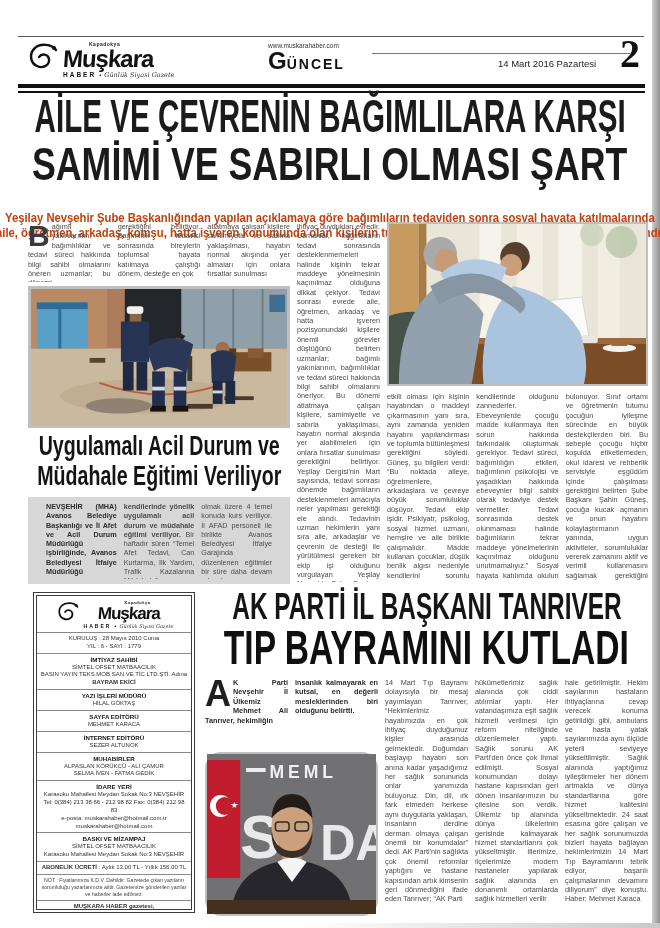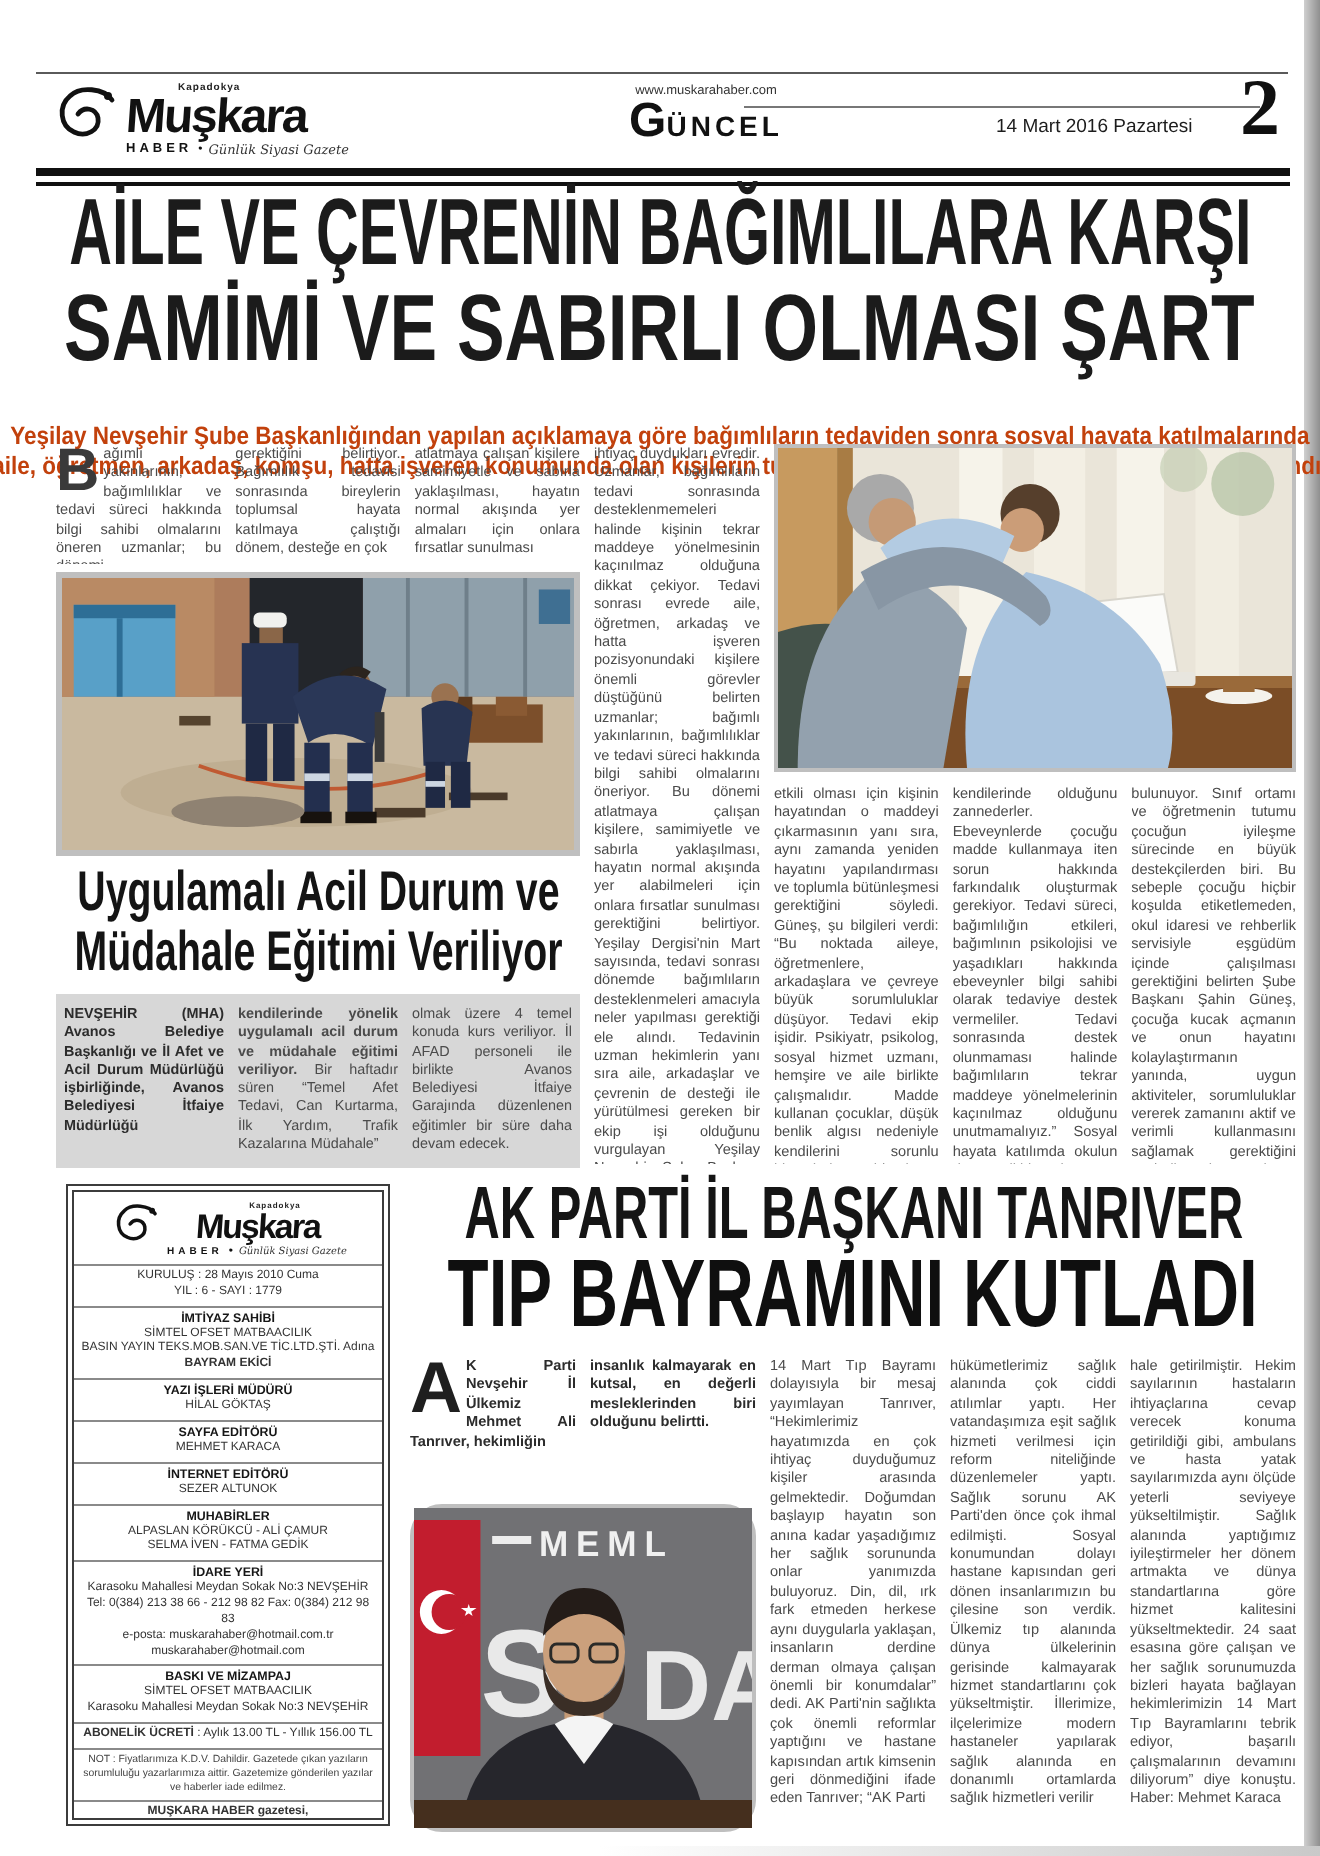"GÜNCEL" .guncel { text-align: center -> none }
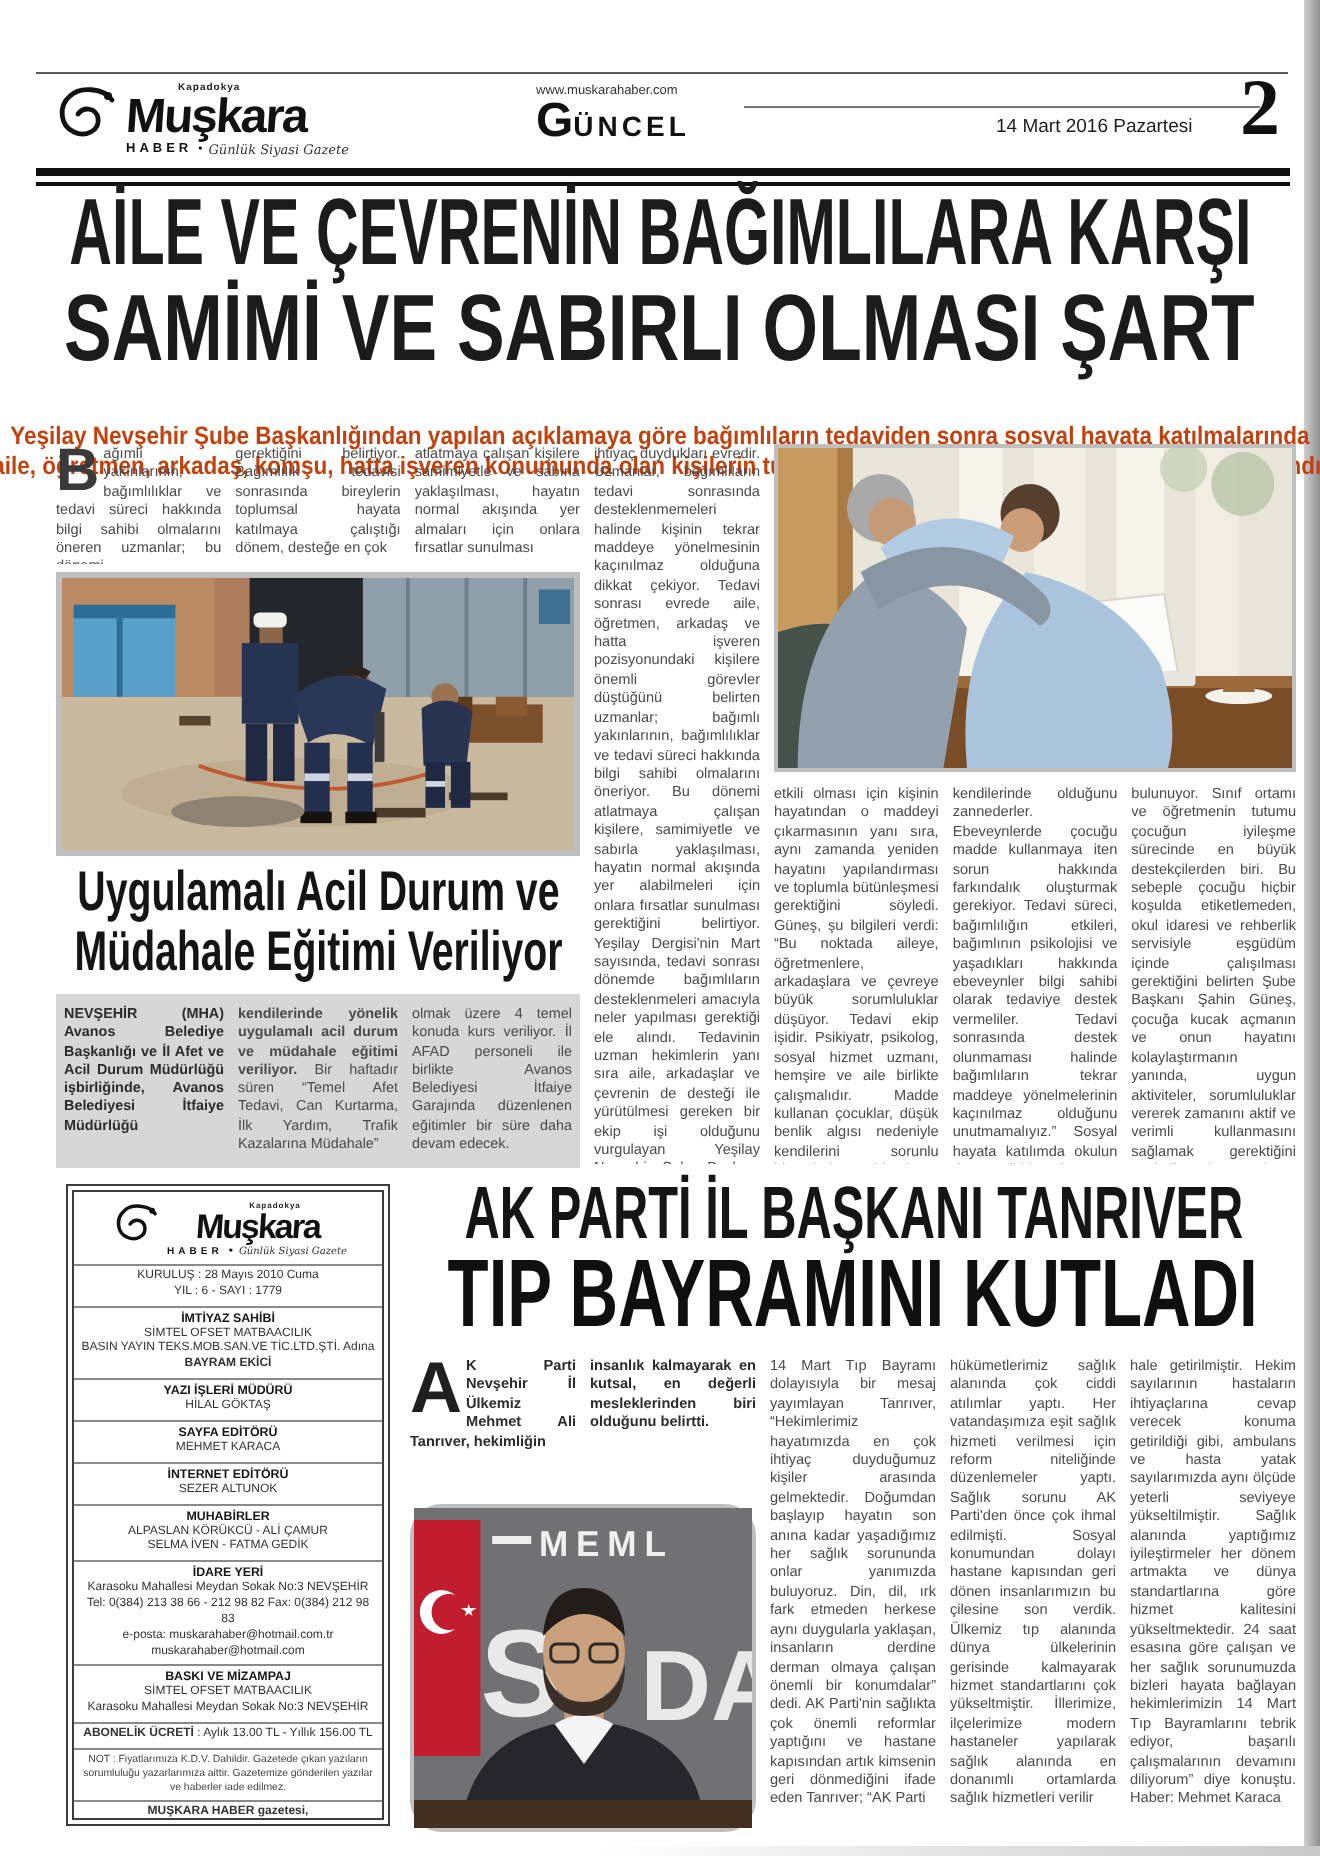"NEVŞEHİR (MHA) Avanos Belediye" .graybox { padding: 5px 4px -> 5px 18px }
